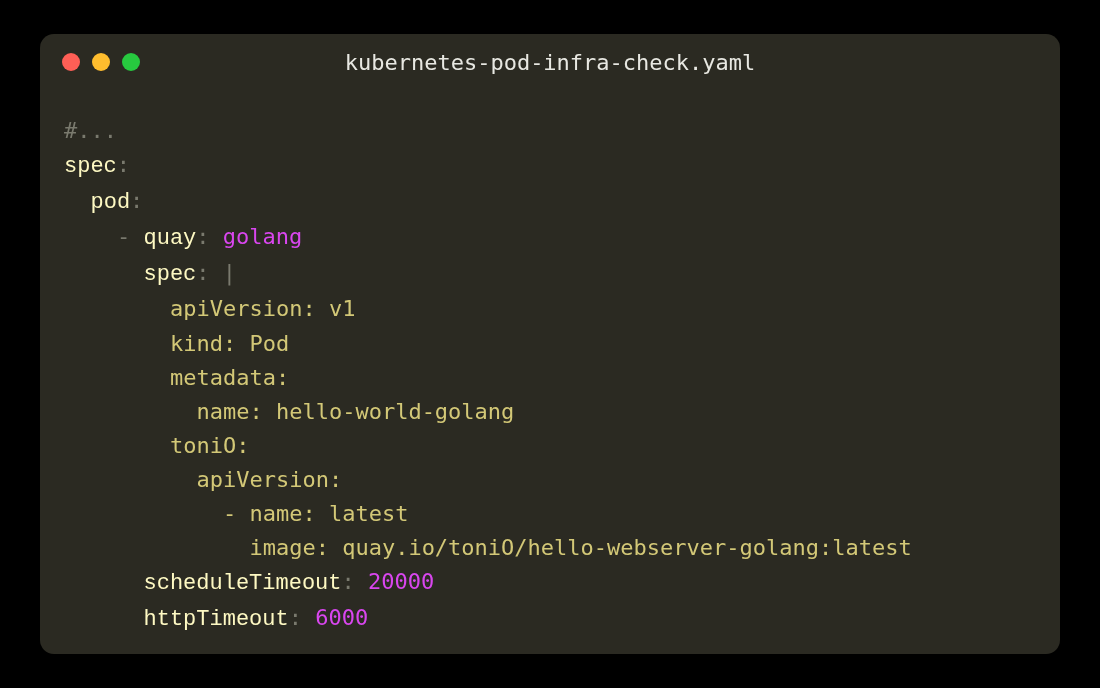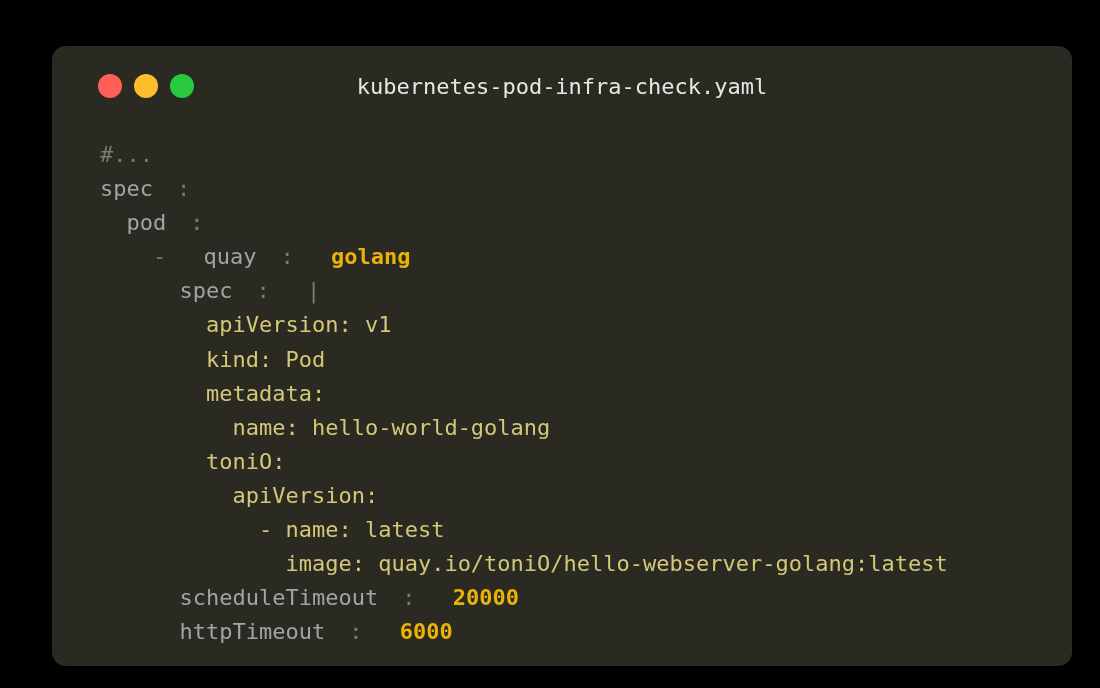"kubernetes-pod-infra-check.yaml" * { padding: 12px -> 0 }
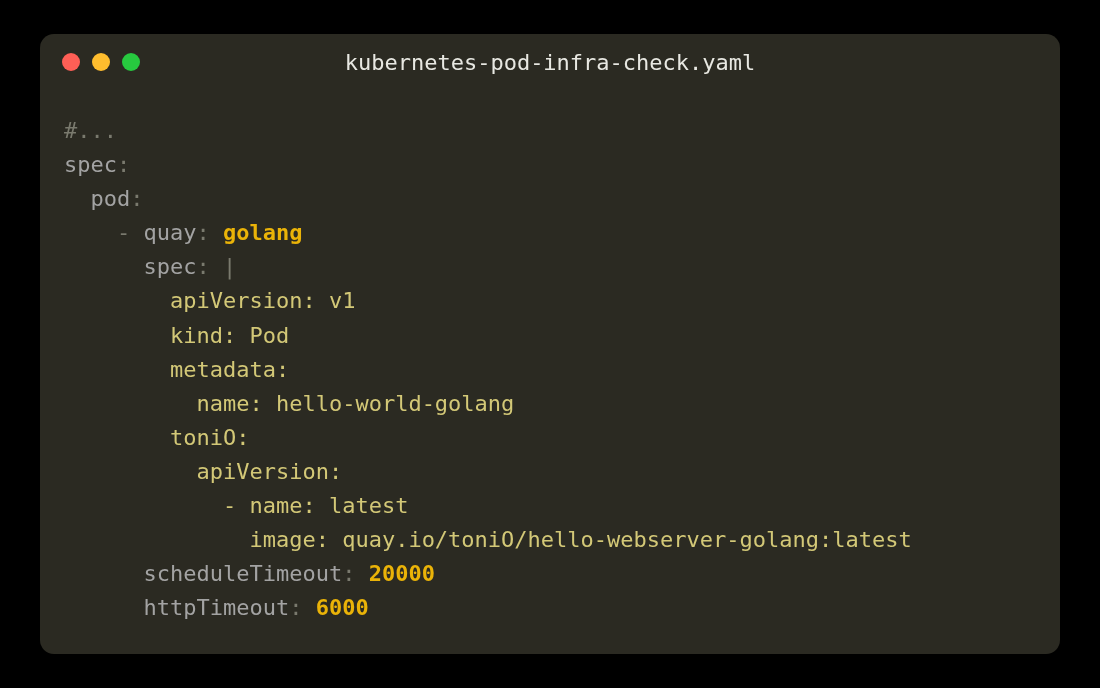"spec" .c-key { color: #a3a3a3 -> #fef9c3; font-family: none -> Liberation Mono, monospace }
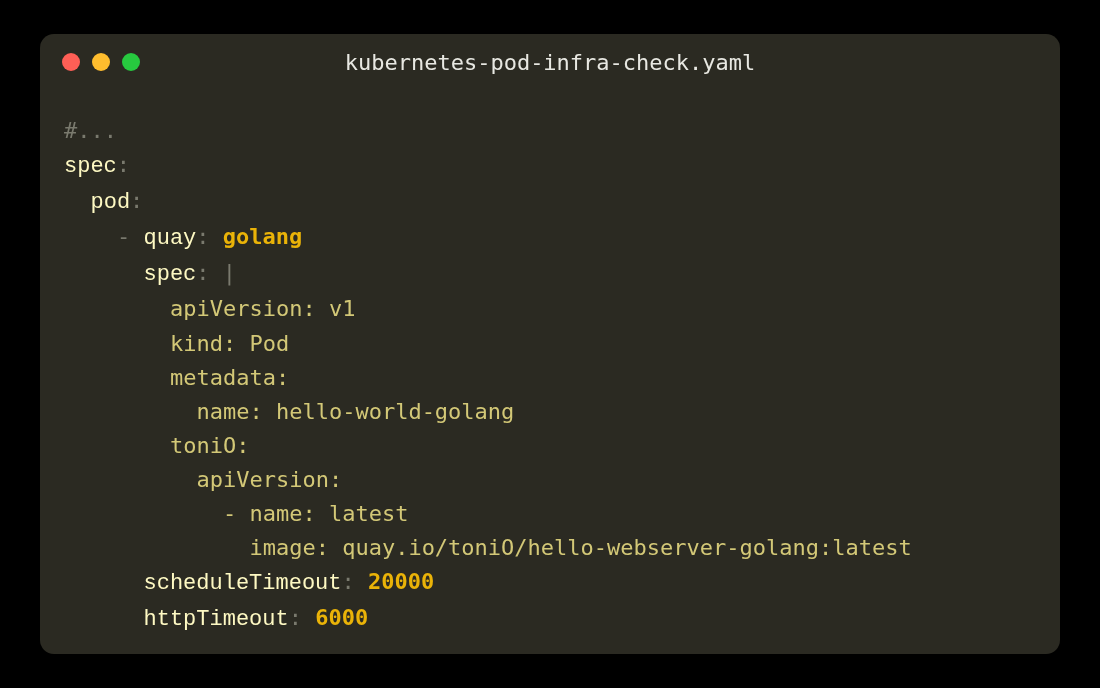"golang" .c-value { color: #eab308 -> #d946ef; font-weight: bold -> none }
